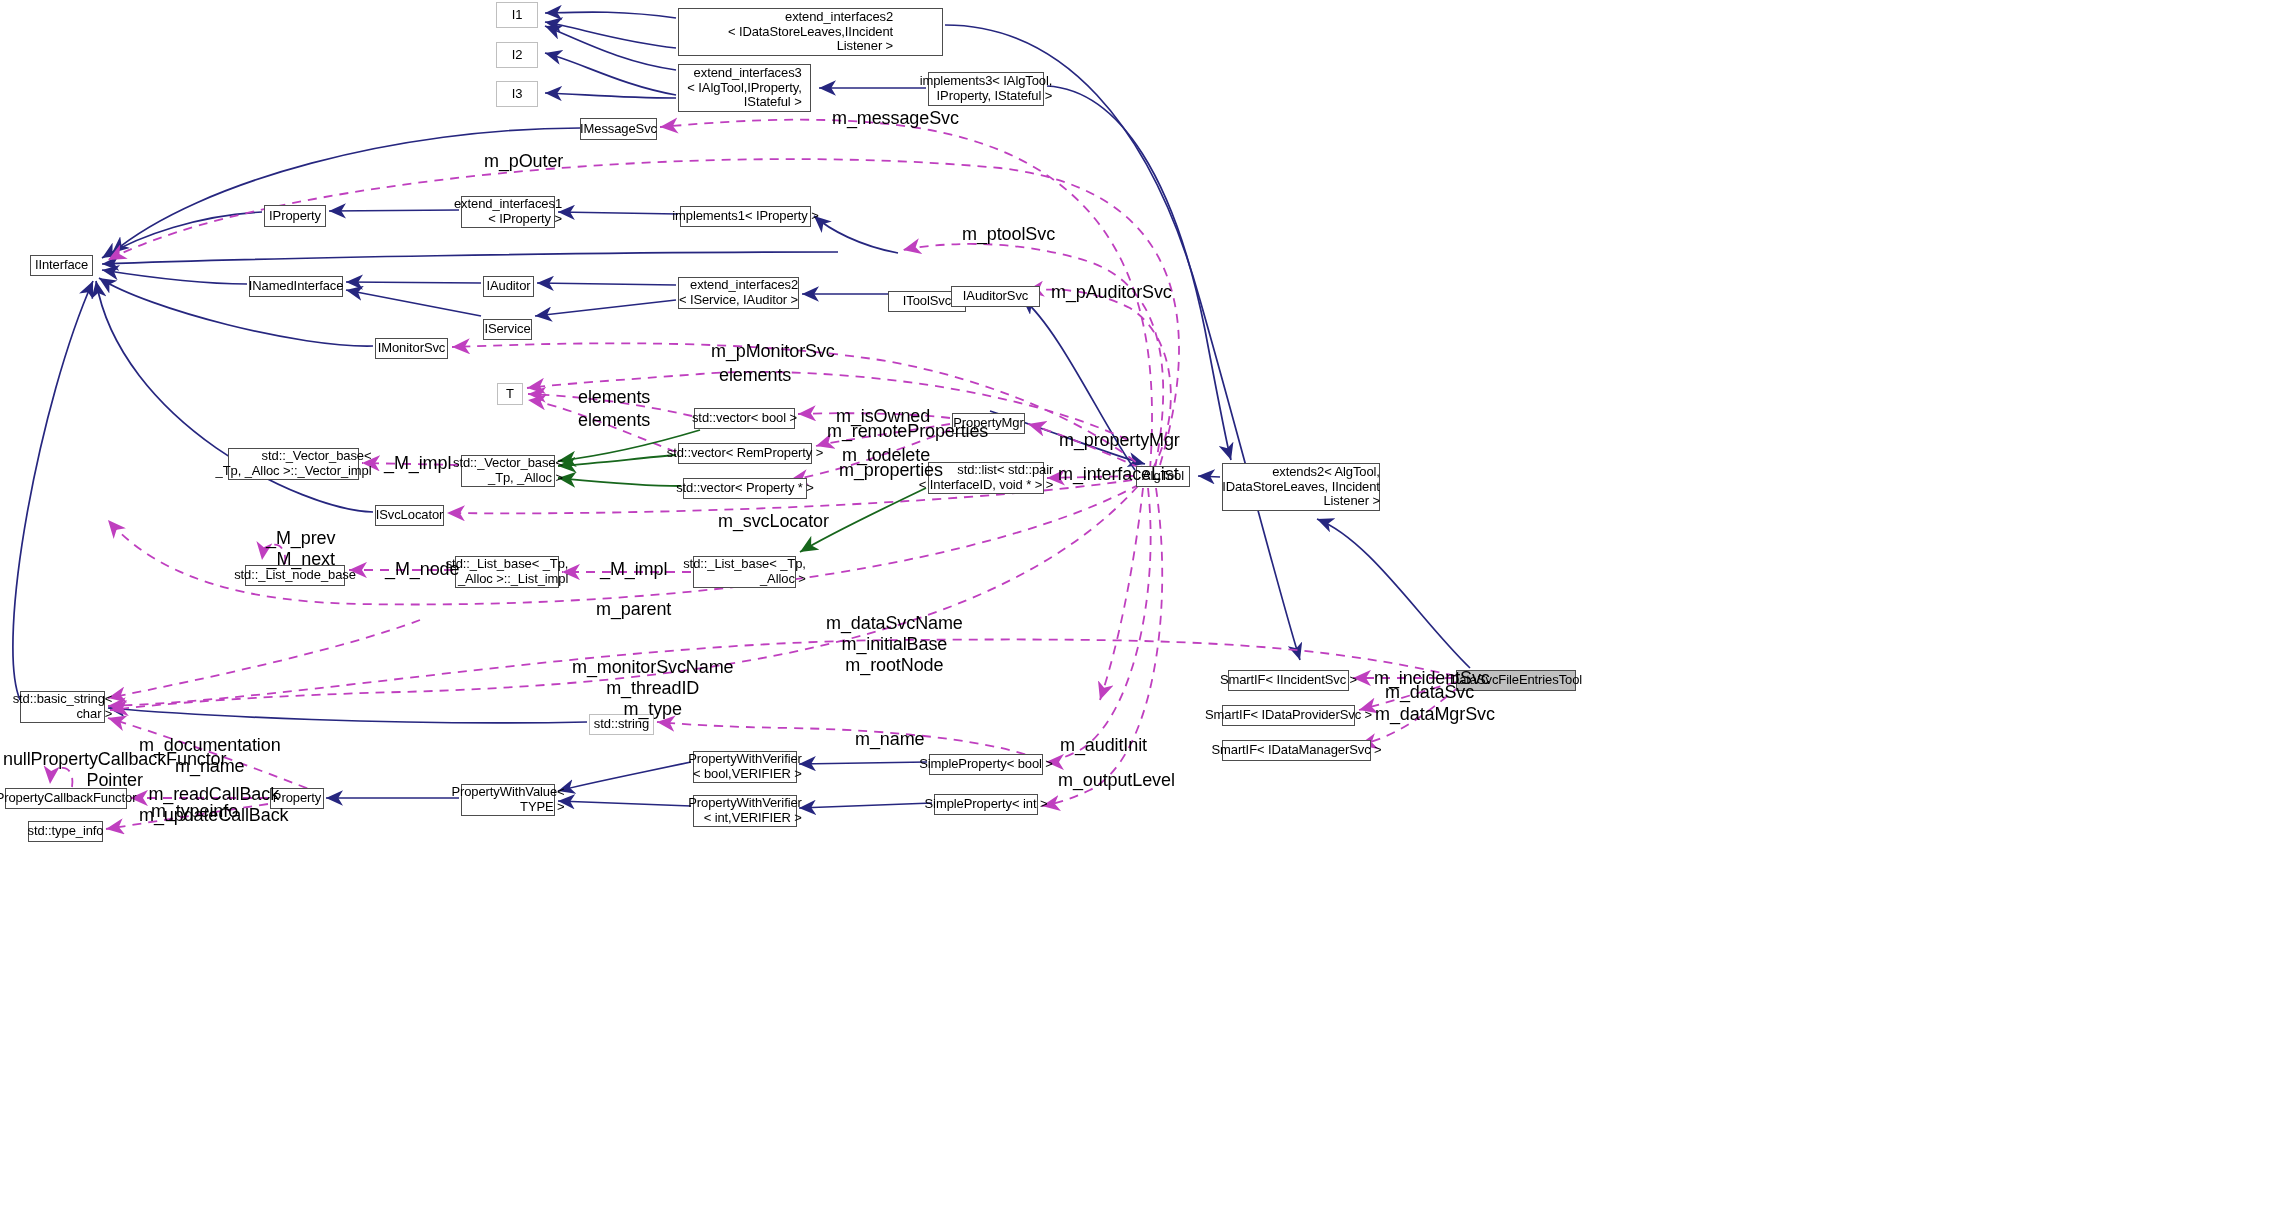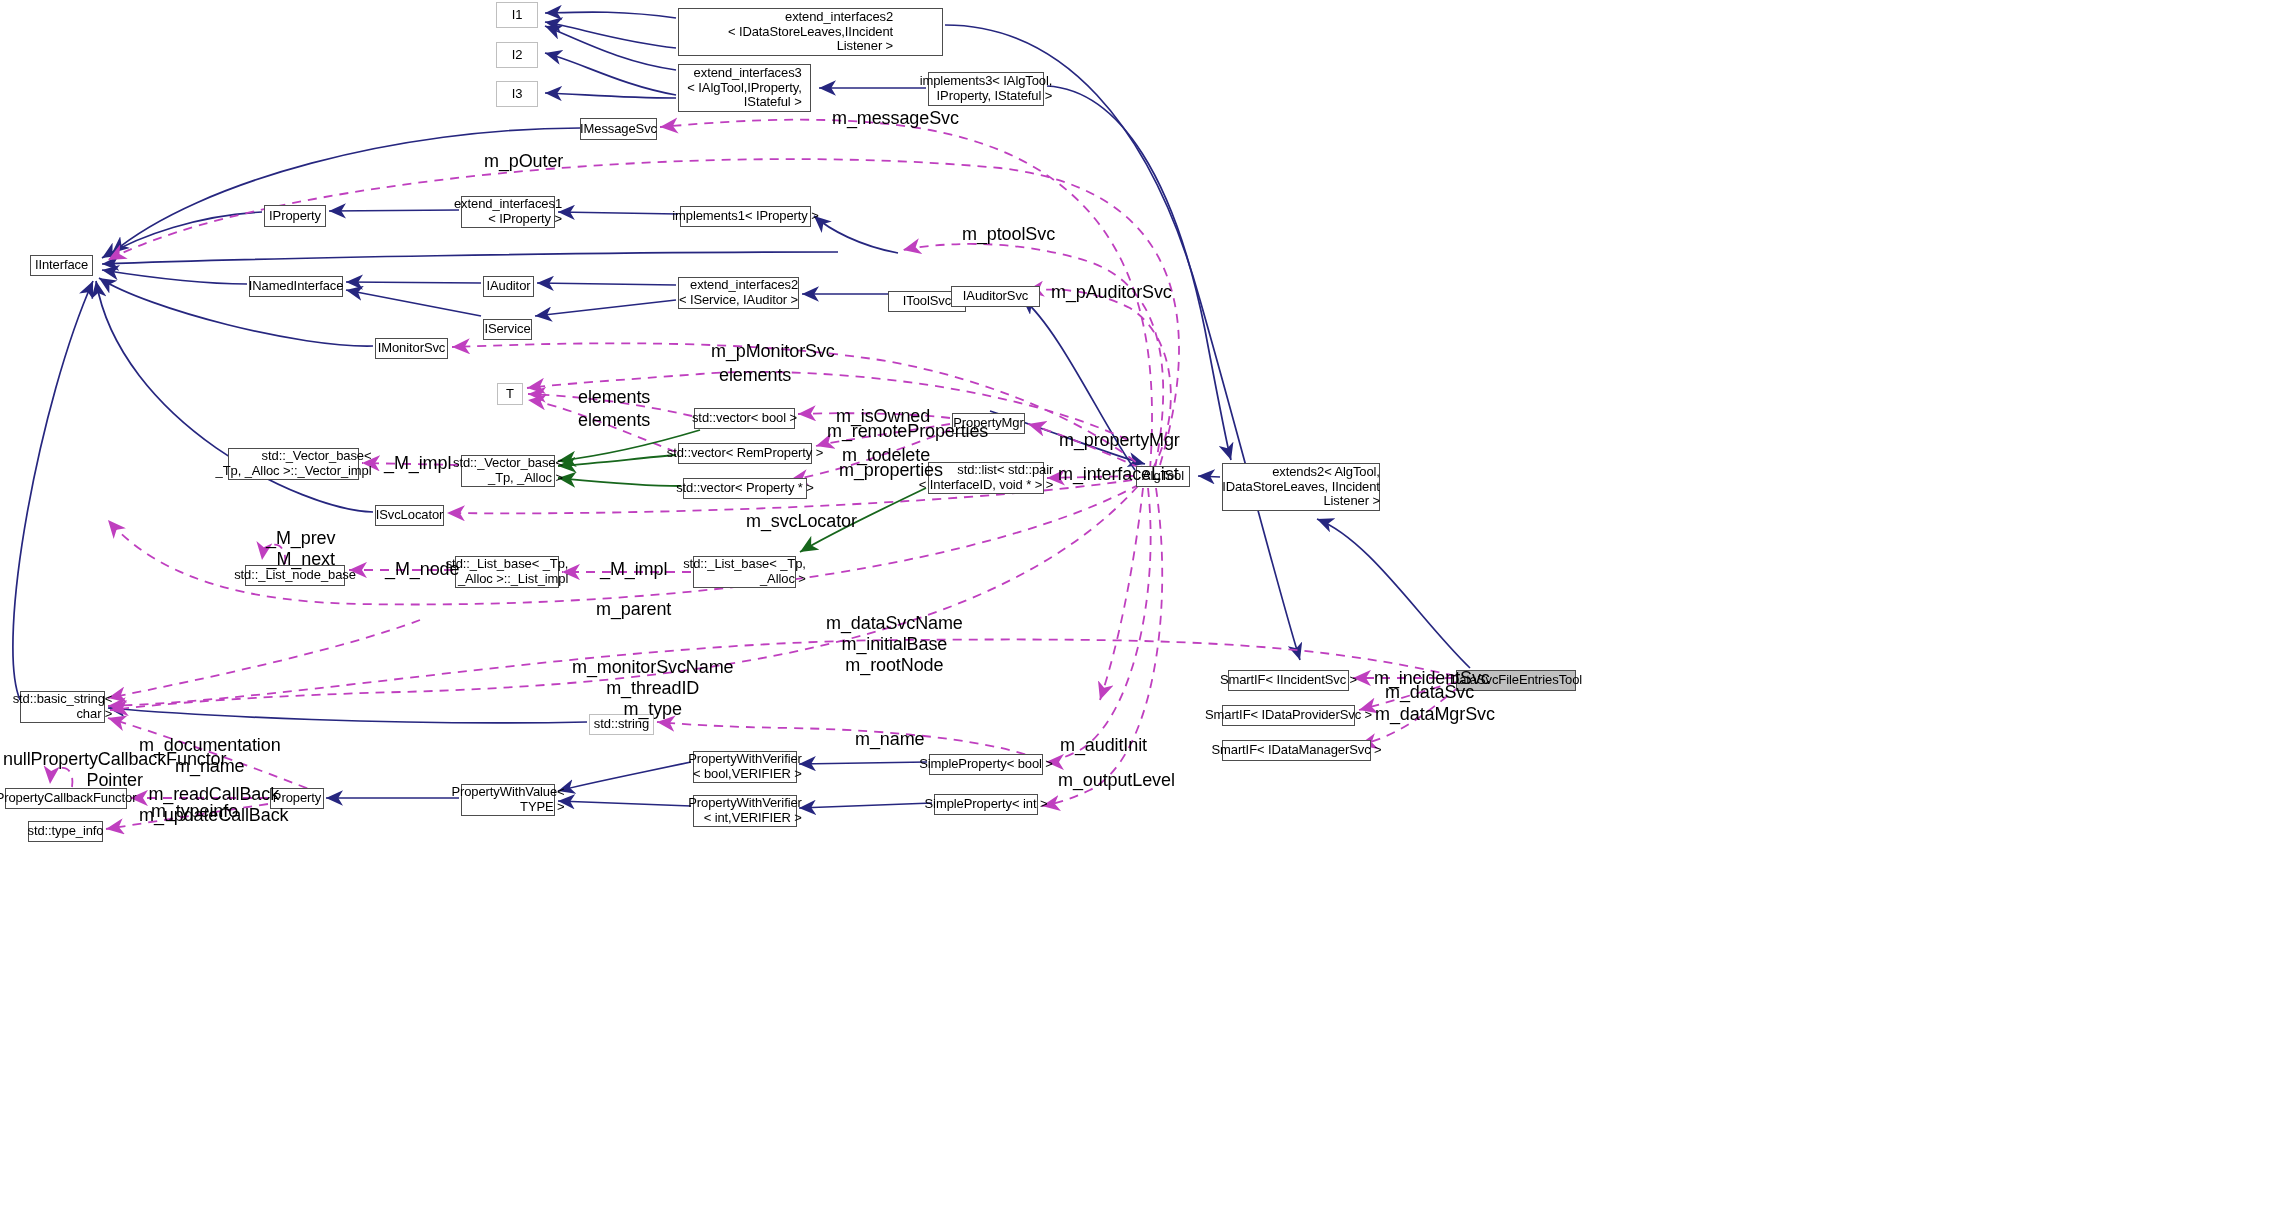"m_svcLocator" div.elabel { left: 746px -> 718px }
